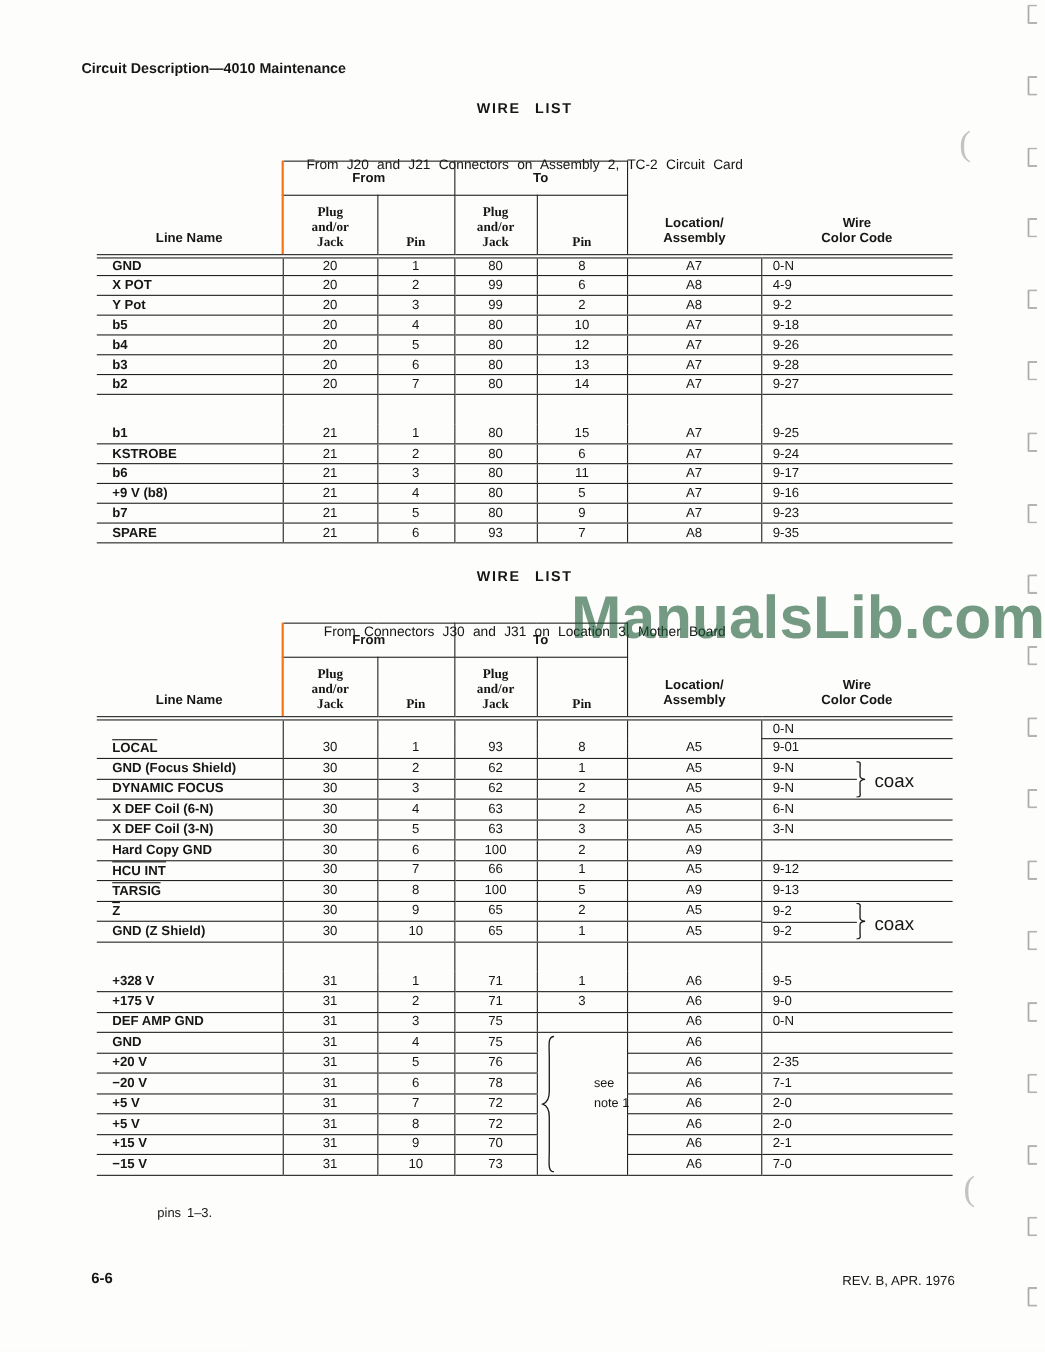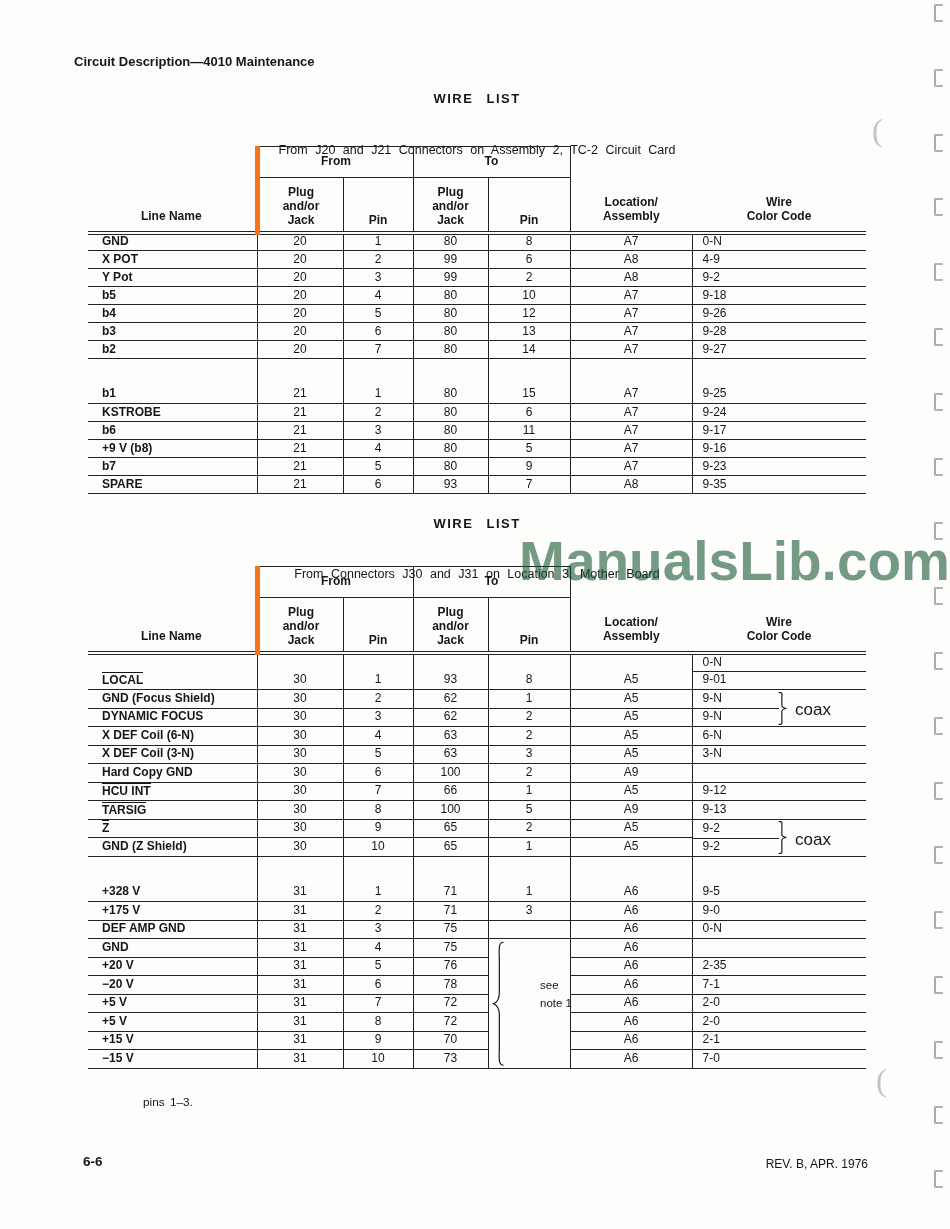"Plug" th.sub { font-family: none -> Liberation Serif, serif }
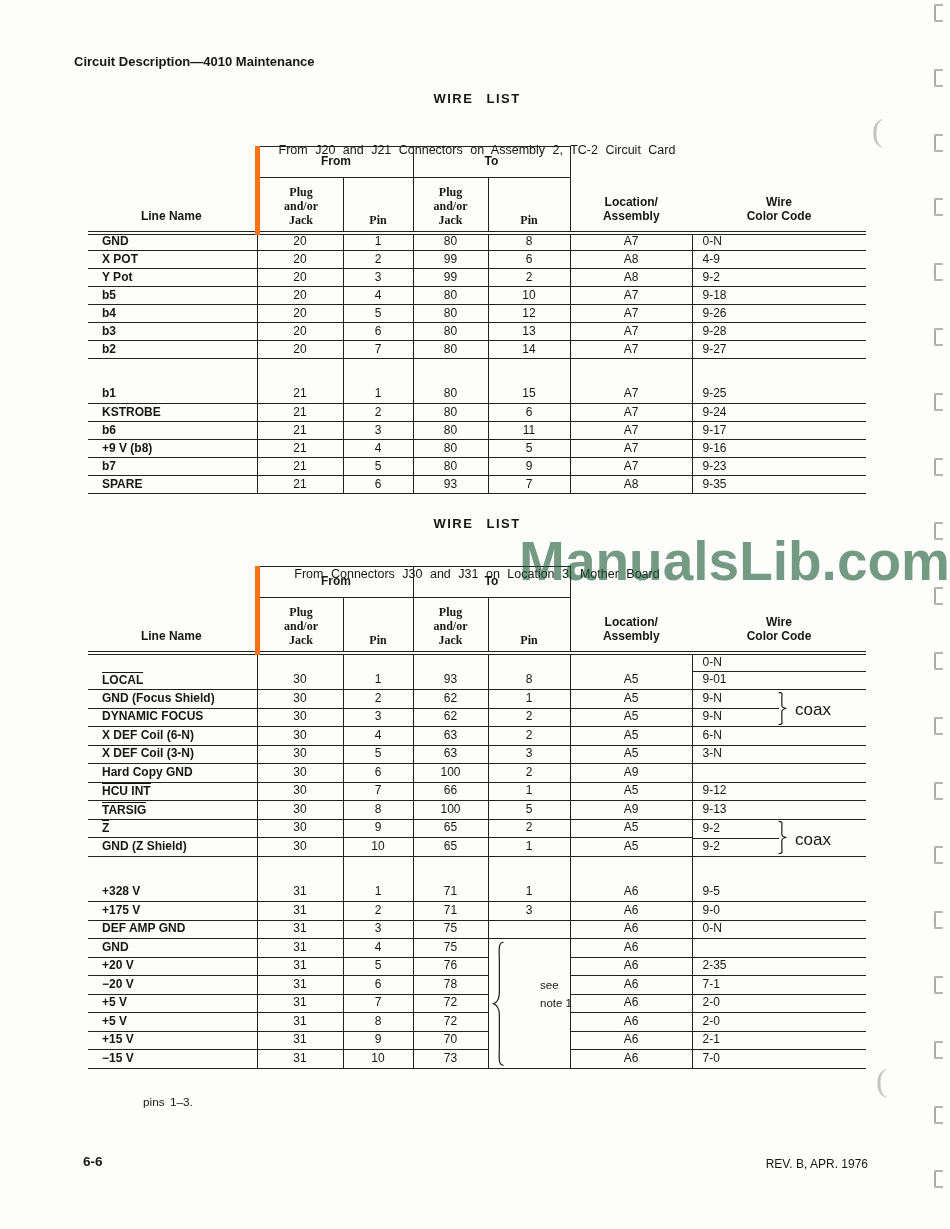"Line Name" th.lineName { border-right: 5px solid #f97316 -> 2px solid #f97316 }
